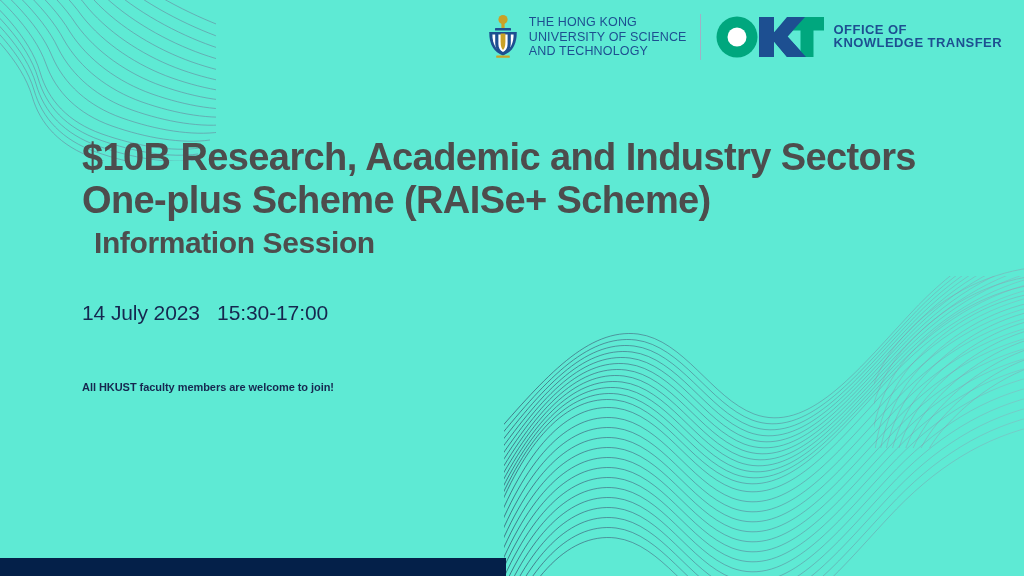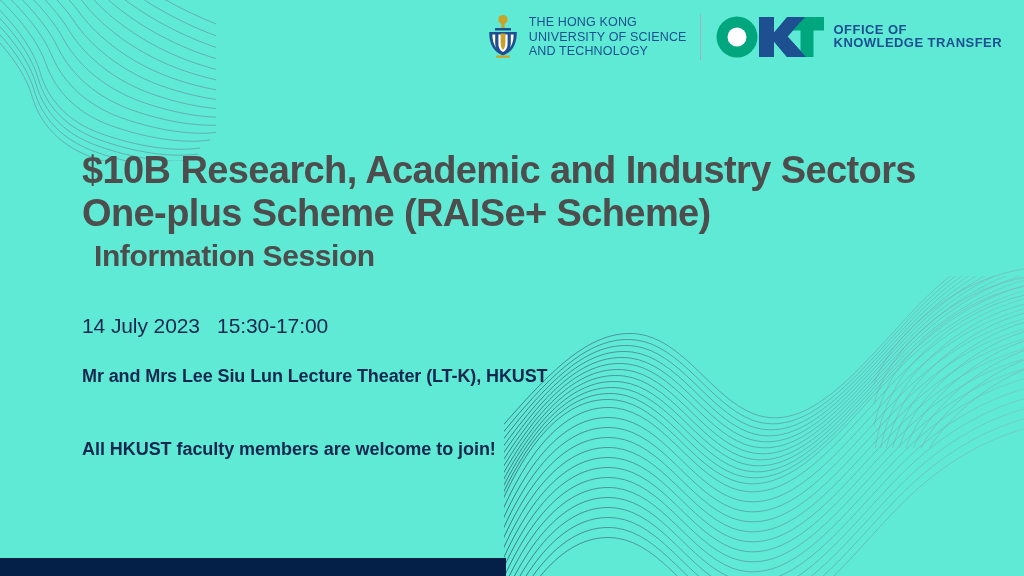"$10B Research, Academic and Industry" #content { top: 149px -> 136px }
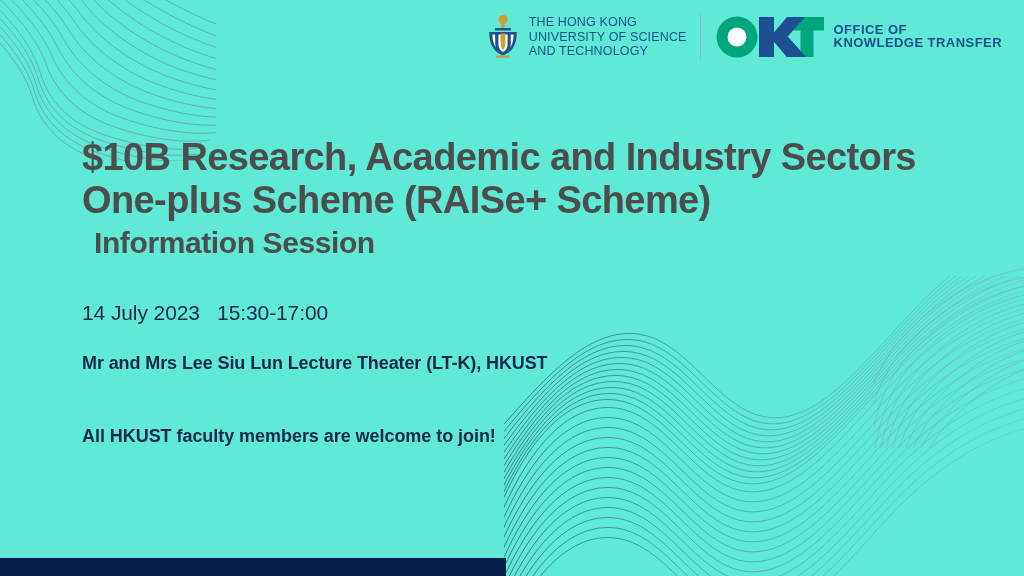"Mr and Mrs Lee Siu" p { html: <p>Mr and Mrs Lee Siu Lun Lecture Theater (LT-K), HKUST</p> -> none }
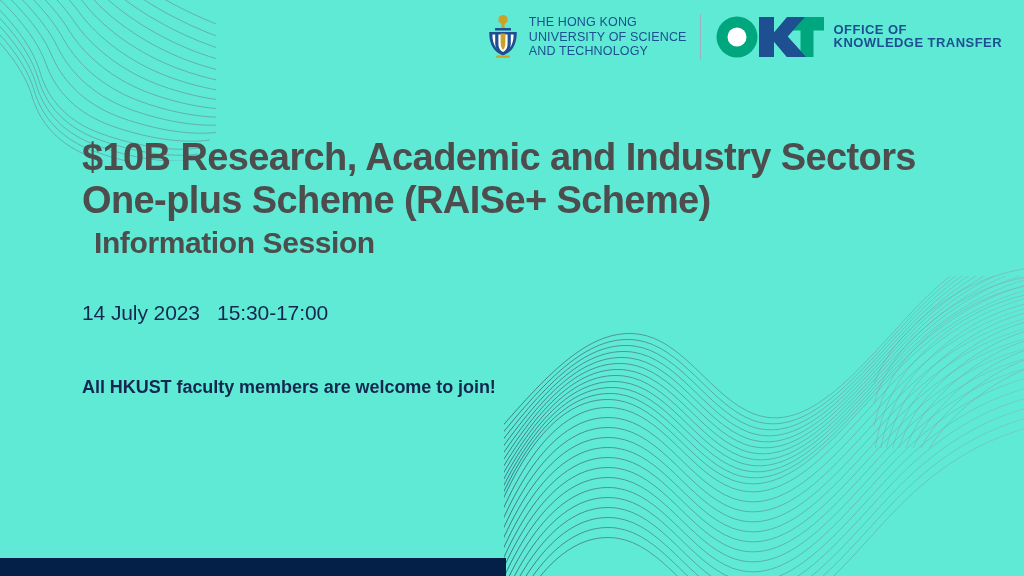"All HKUST faculty members are" #event-note { font-size: 18px -> 11px }
